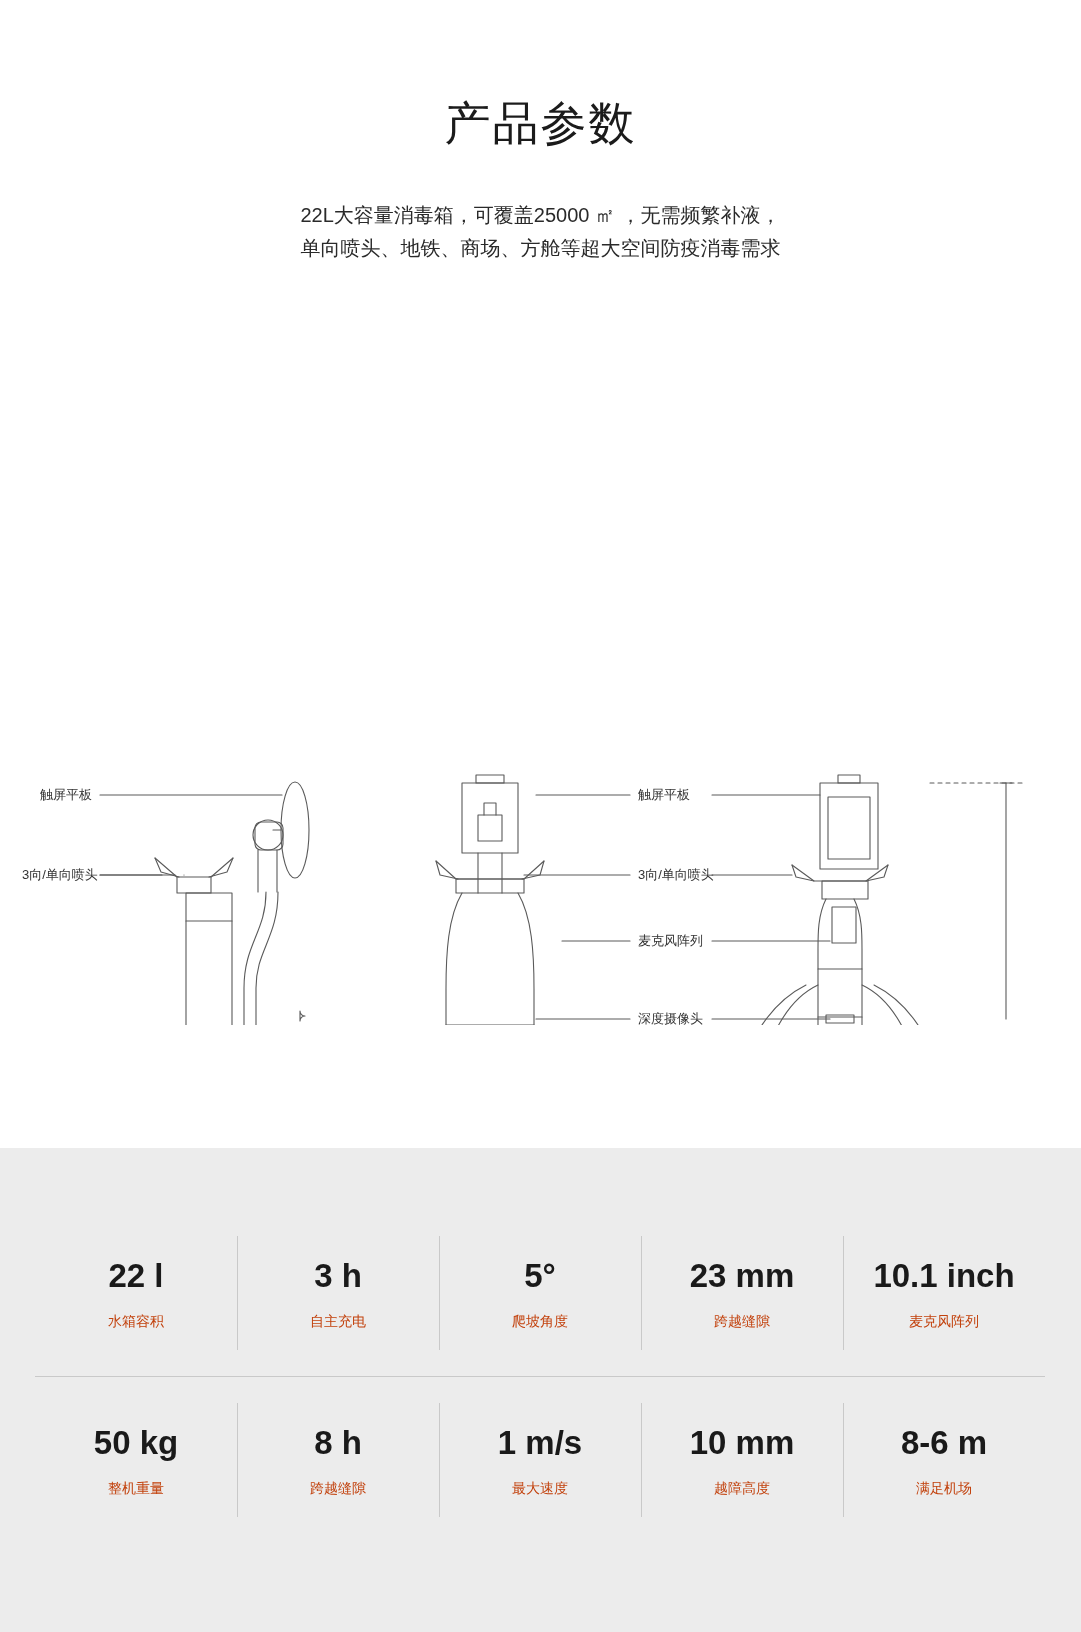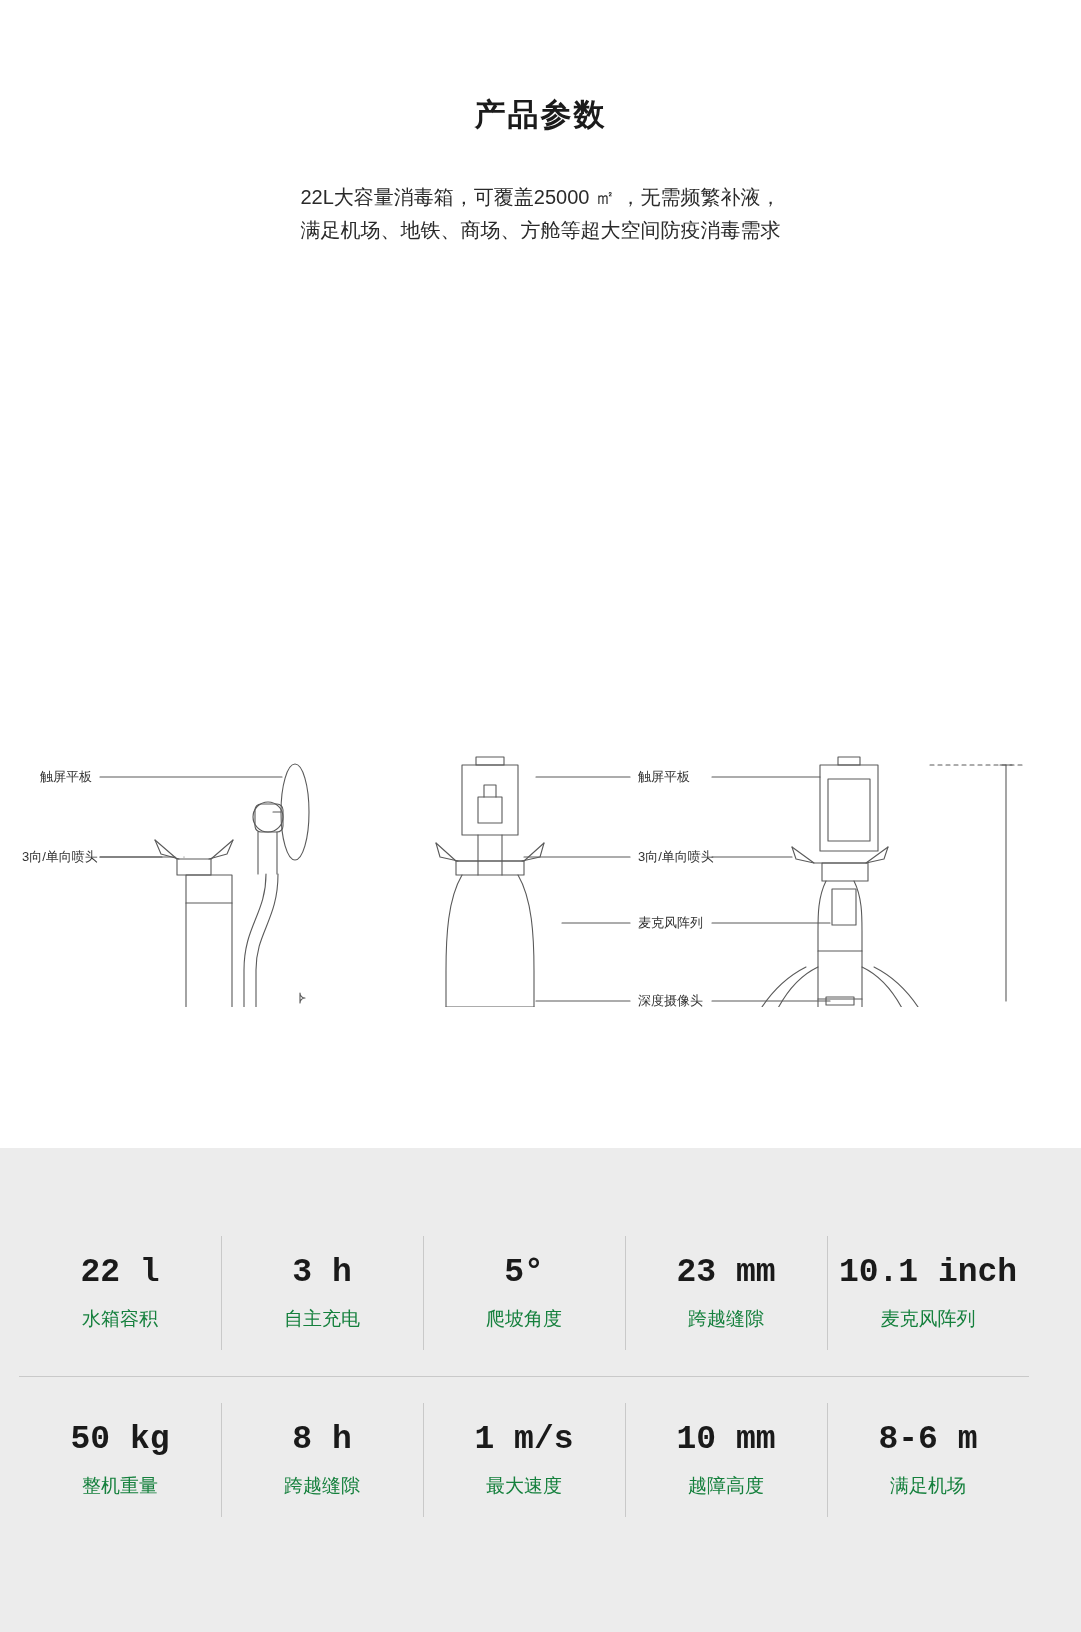"产品参数" .hero-title { font-size: 31px -> 46px; font-weight: 700 -> 400 }
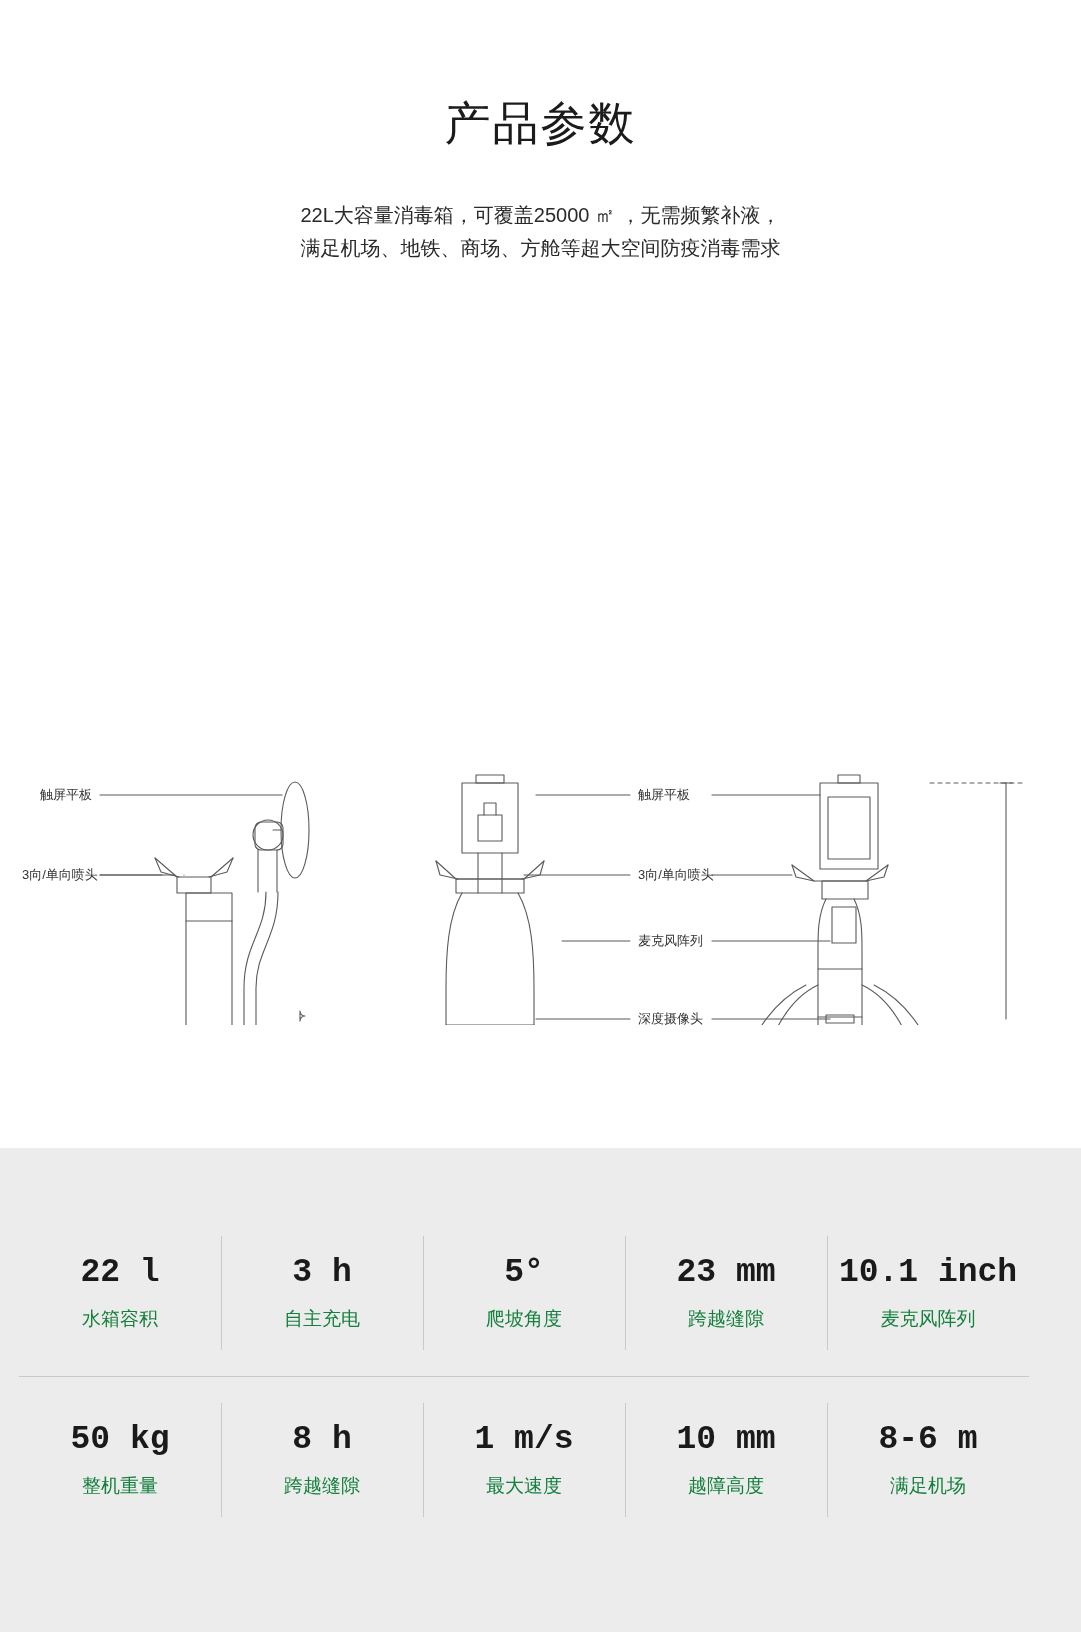"满足机场、地铁、商场、方舱等超大空间防疫消毒需求" div { text: 满足机场 -> 单向喷头 }
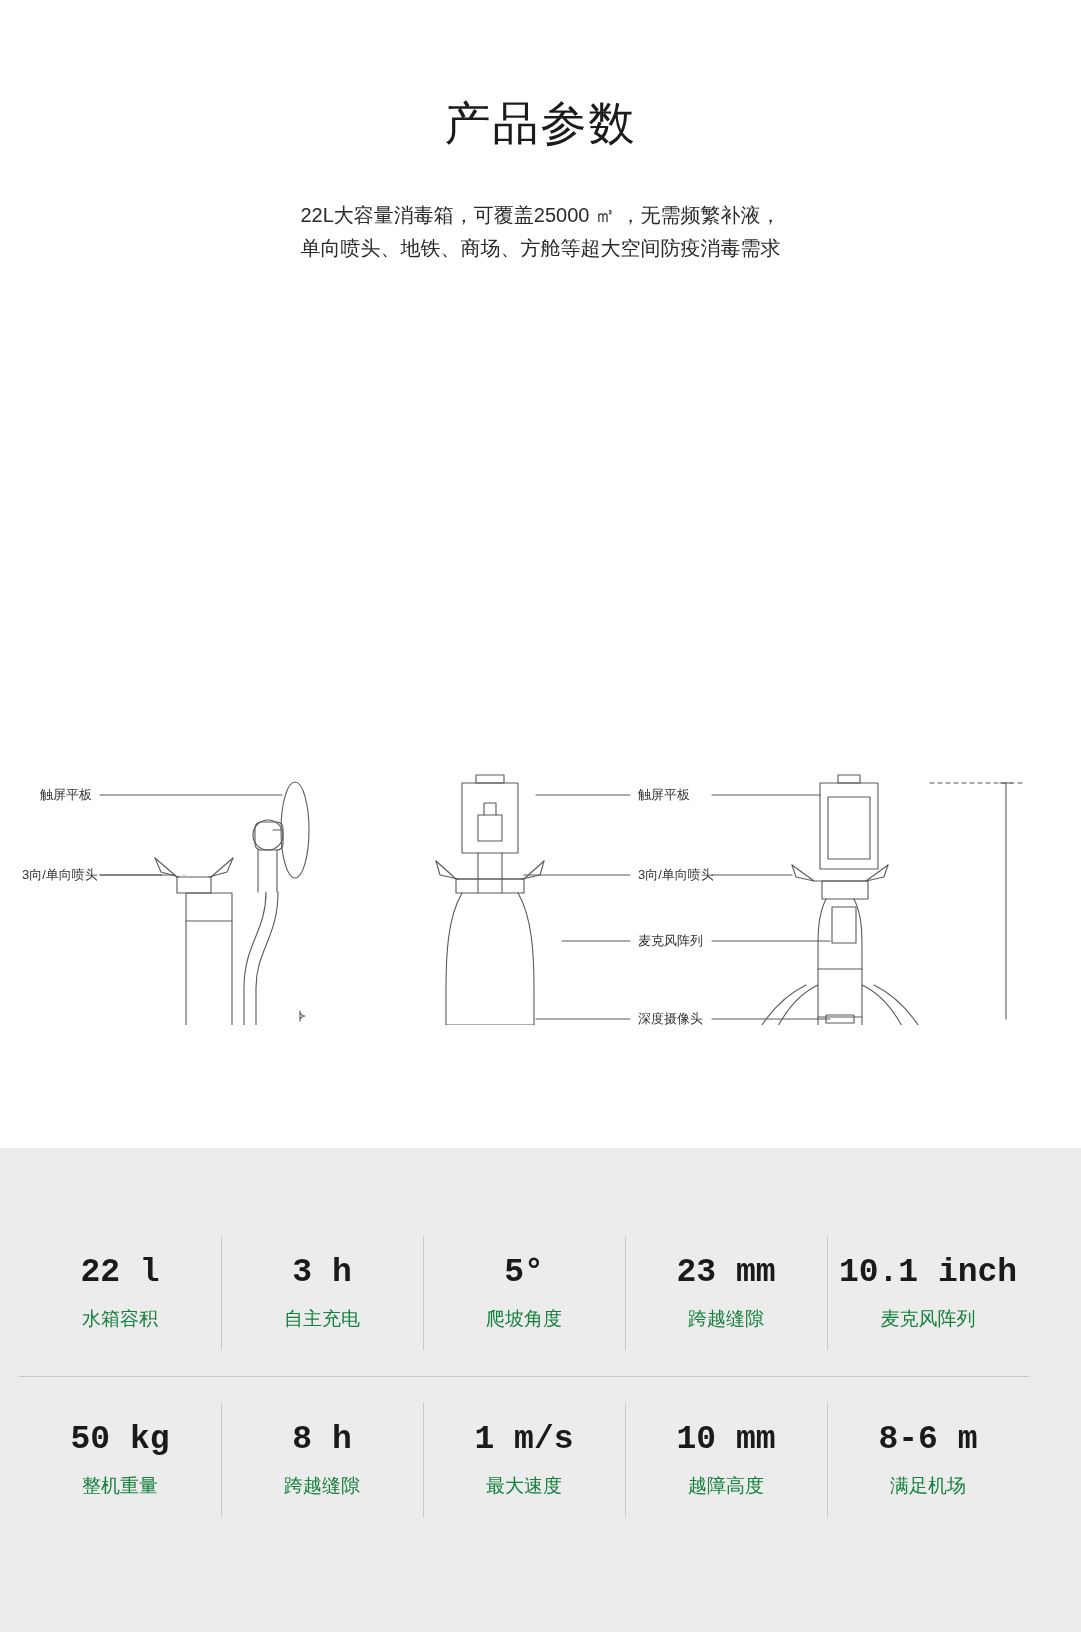"22 l" .spec-table { font-family: Liberation Mono, monospace -> none; left: 19px -> 35px }
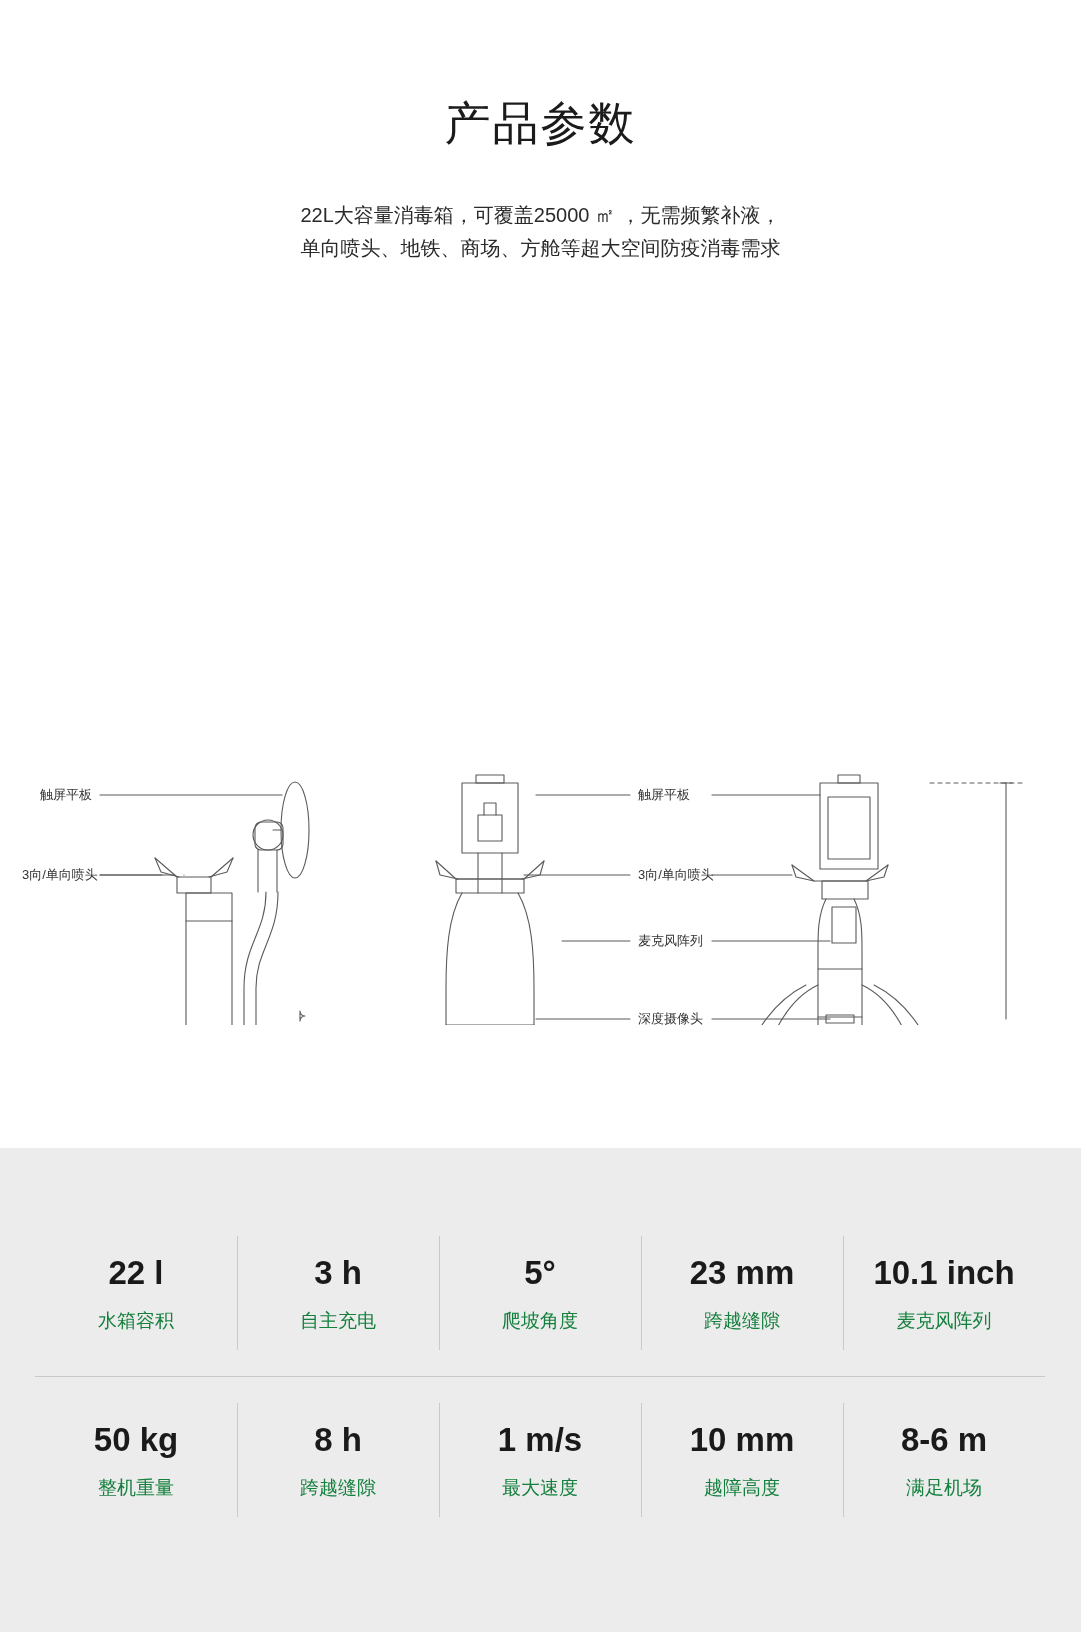"水箱容积" .spec-label { color: #15803d -> #c2410c; font-size: 19px -> 14px }
